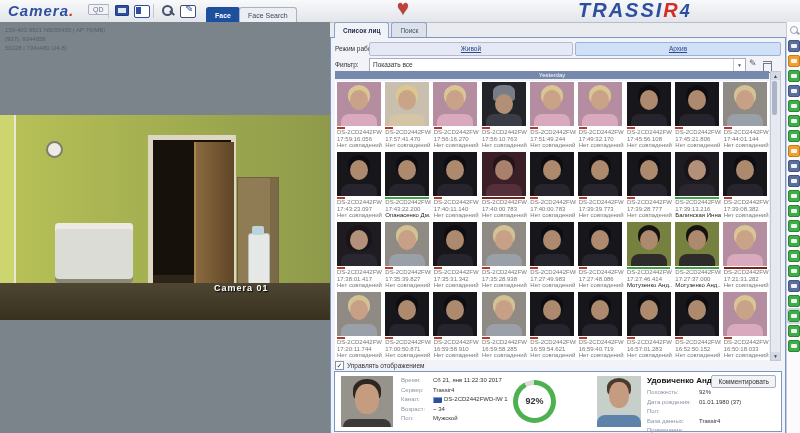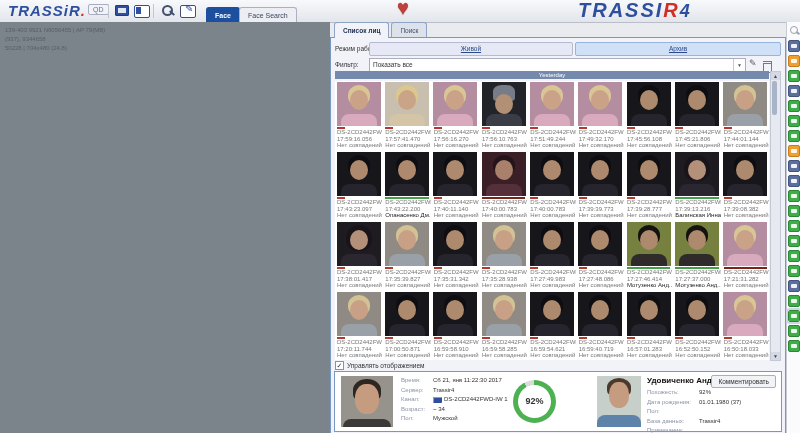"TRASSiR" span { text: TRASSiR -> Camera }
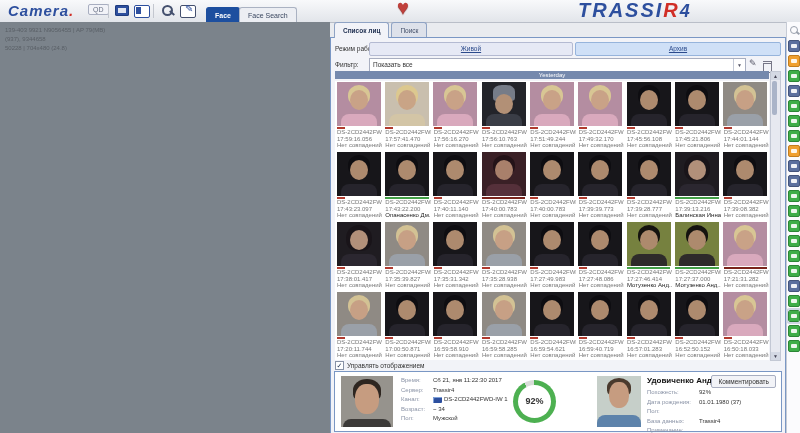"Camera 01" div.scene { html: none -> <div> <div></div> <div></div> <div></div> <div></div> <div></div> <div></div> <div></div> <div></div> <div></div> <div></div> <div>Camera 01</div> </div> }
